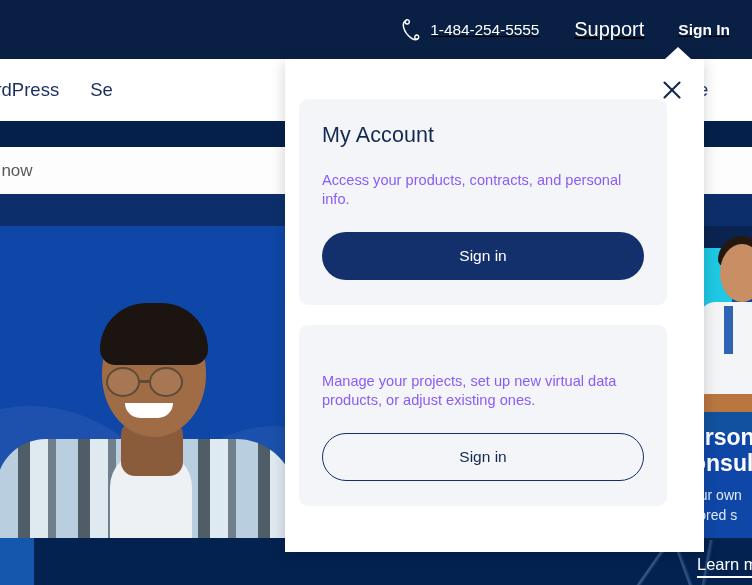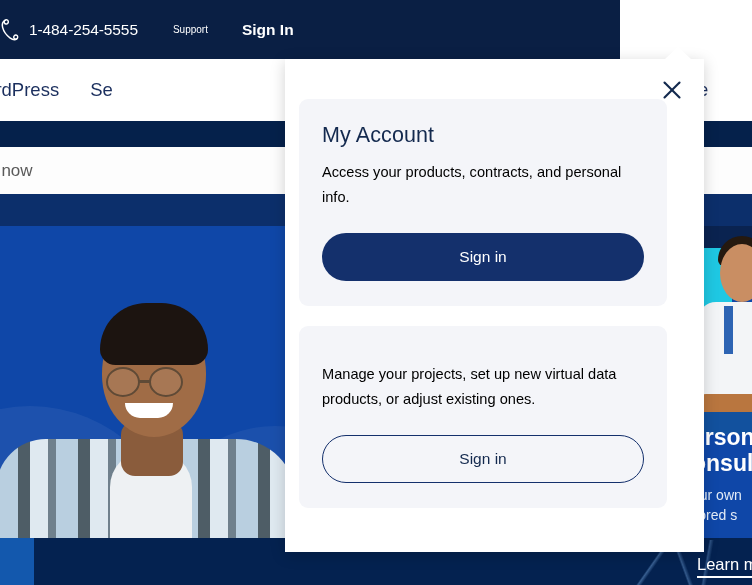"1-484-254-5555" .utility-bar { justify-content: flex-start -> flex-end; text-decoration: none -> underline; width: 620px -> 752px }
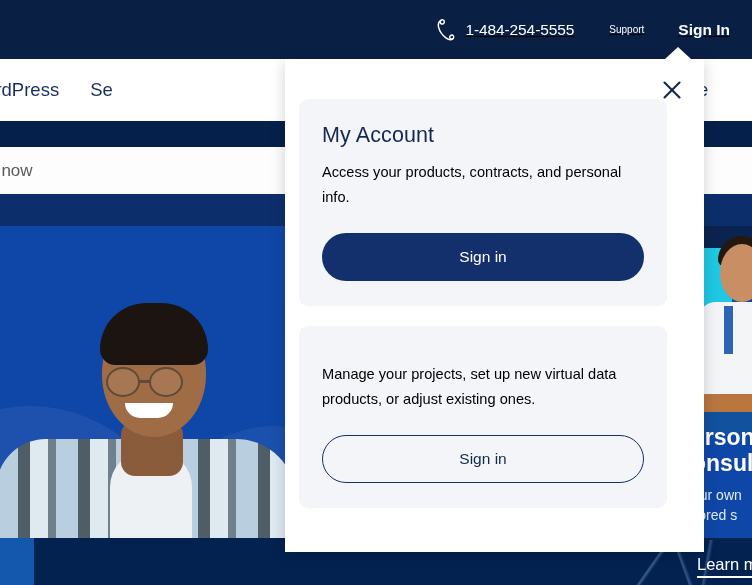"Support" .util-link { font-size: 10px -> 20px }
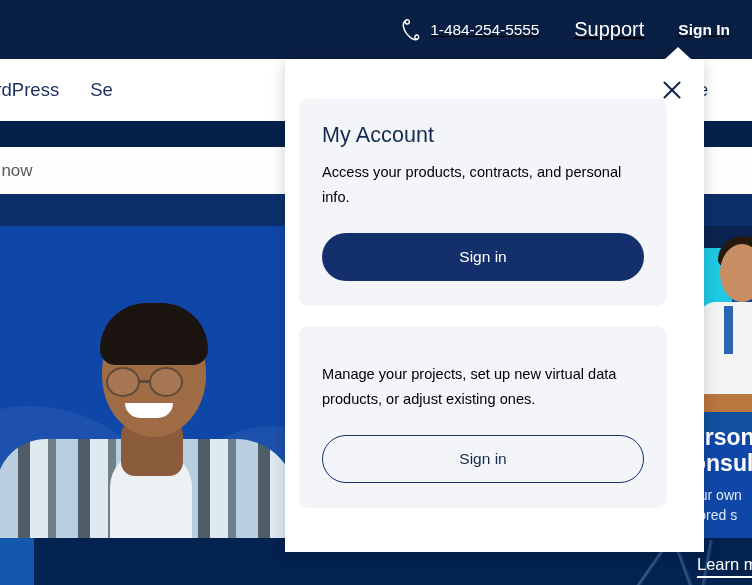"Access your products, contracts, and" .card-desc { color: #000000 -> #8b5cf6; line-height: 25px -> 19px; margin-top: 12px -> 23px }
